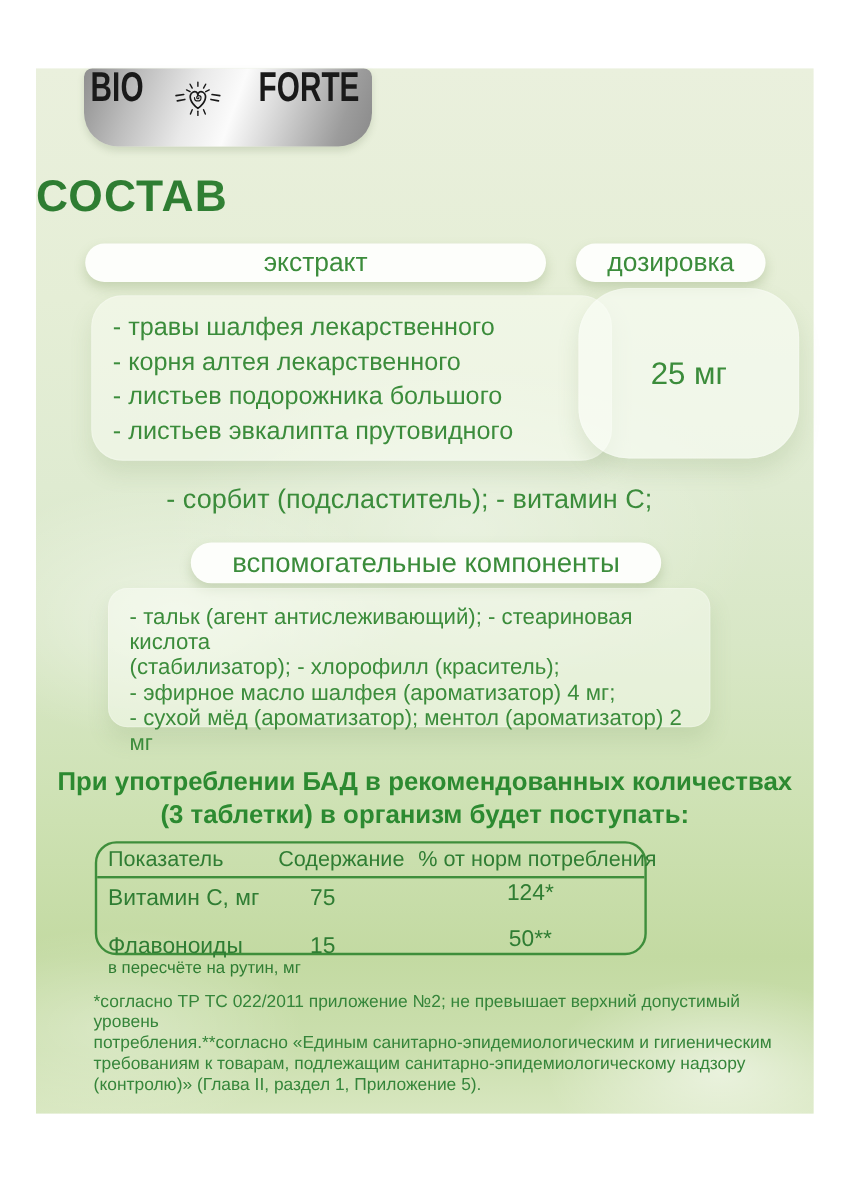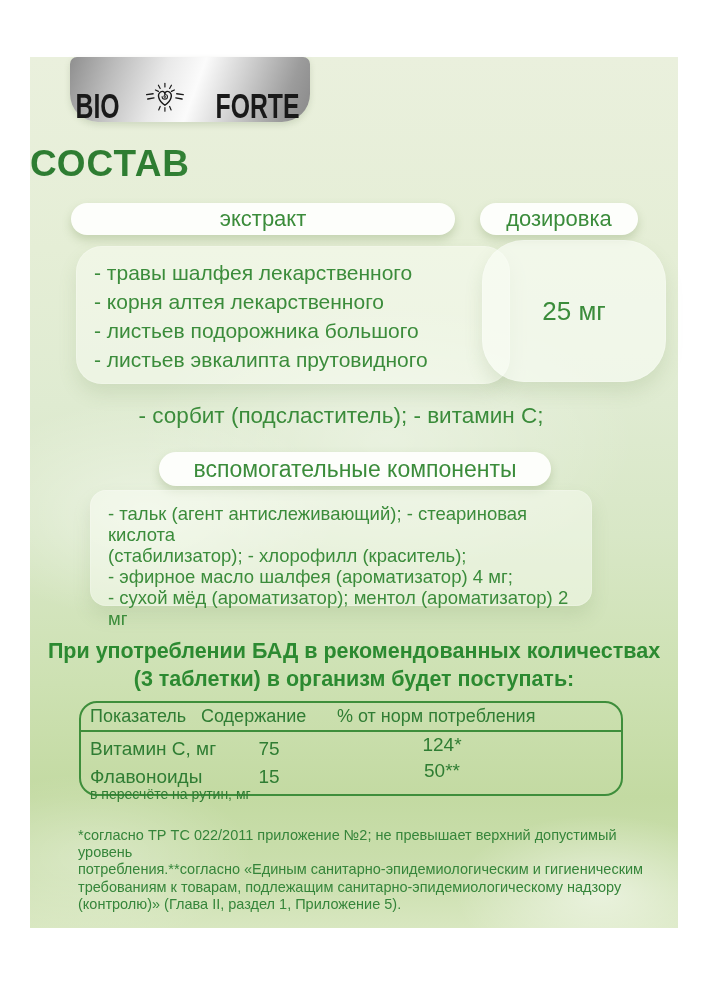"BIO" .badge { align-items: flex-end -> flex-start }
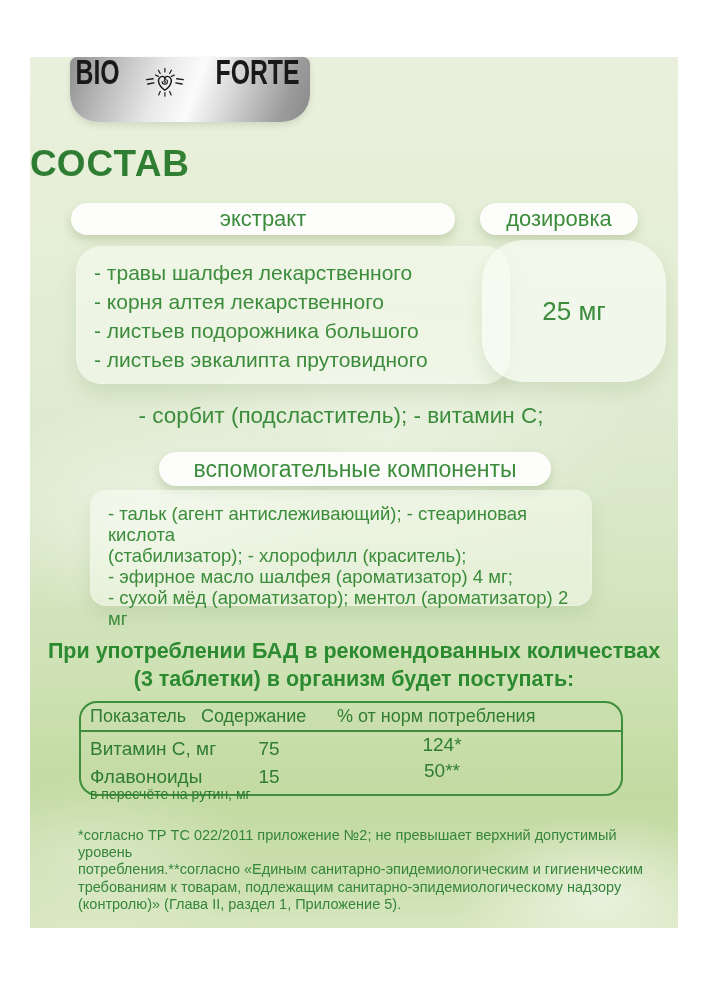"Показатель" .ntable { width: 544px -> 460px }
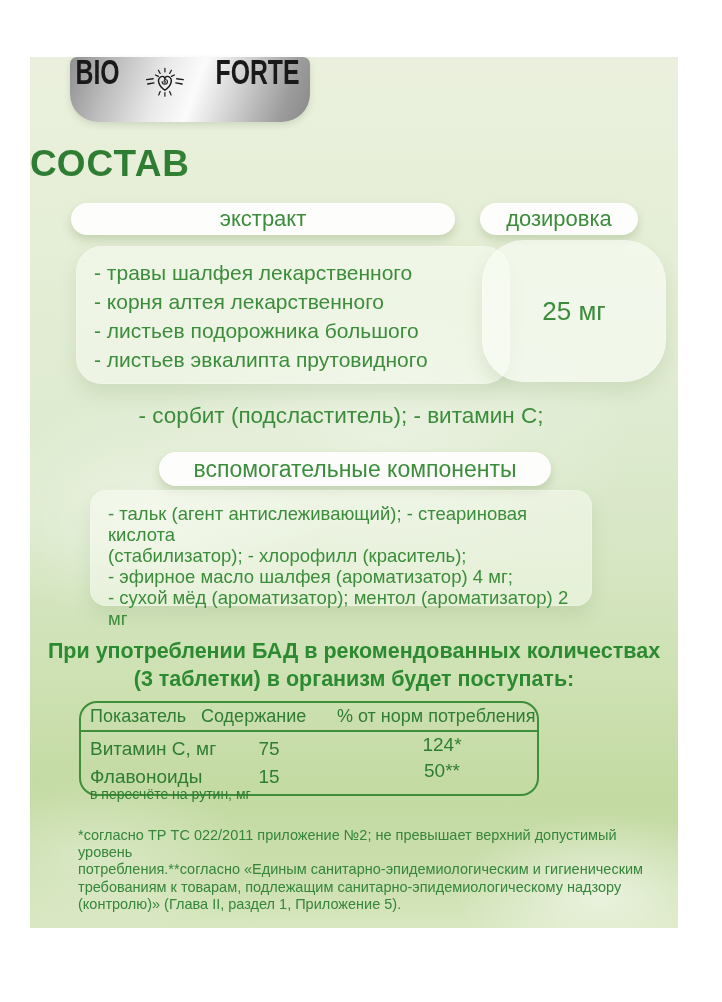"Содержание" .t-head .c2,.t-head .c3 { text-align: left -> right }
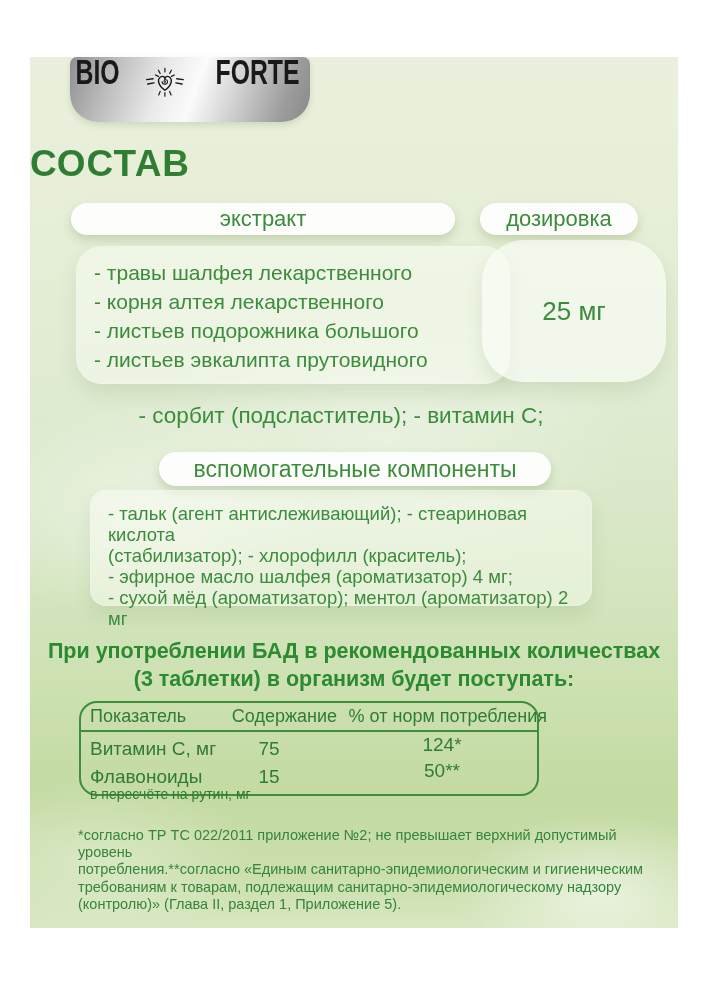"Флавоноиды" .row2 { margin-top: 6px -> 18px }
